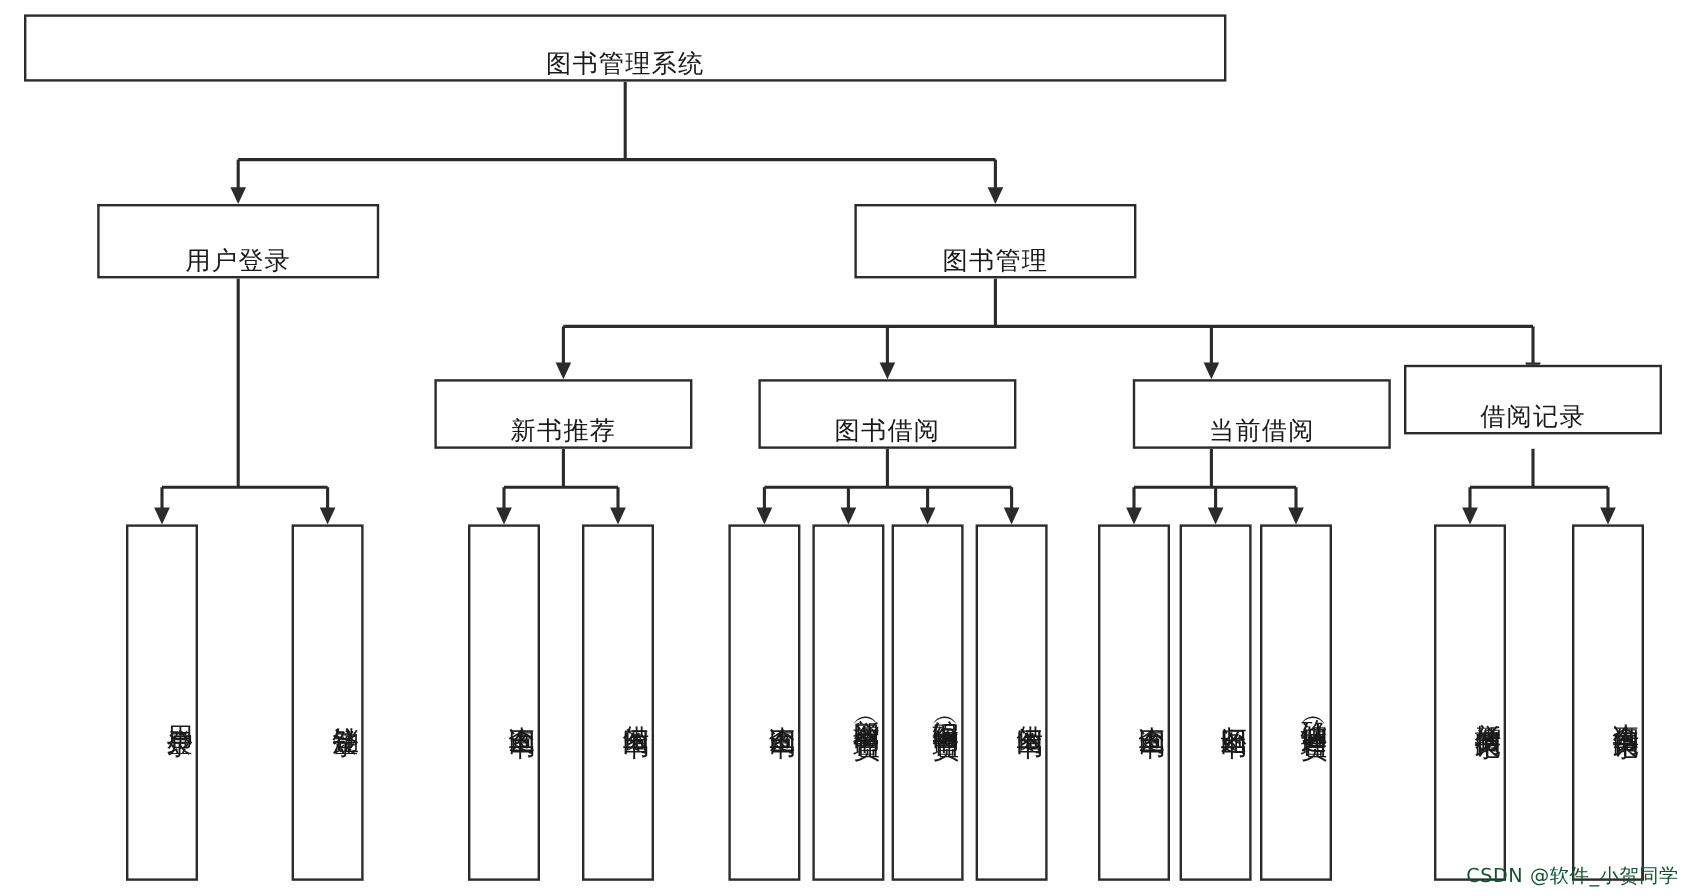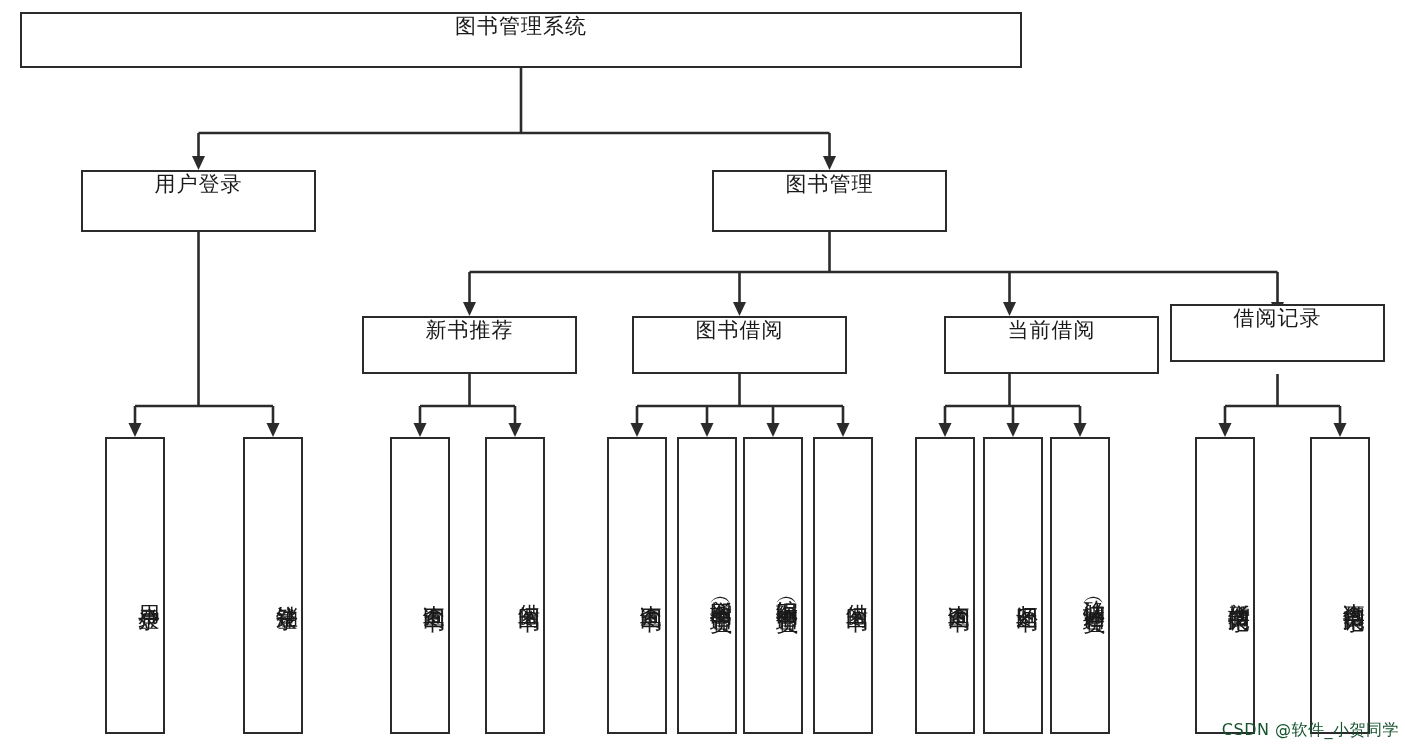"图书管理系统" .node { align-items: flex-start -> flex-end }
